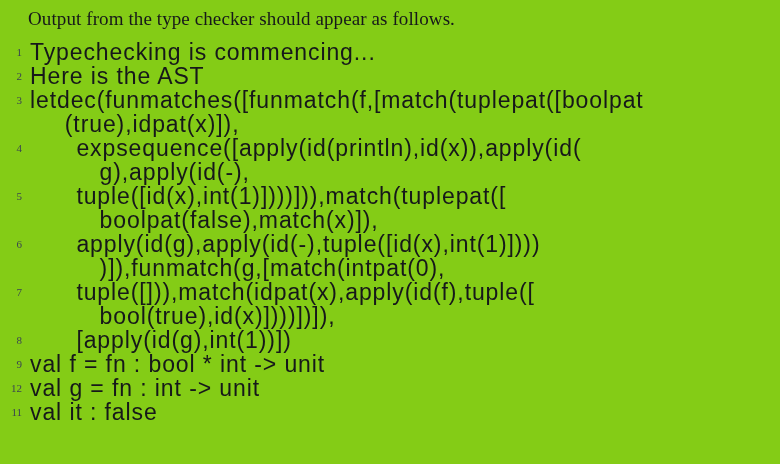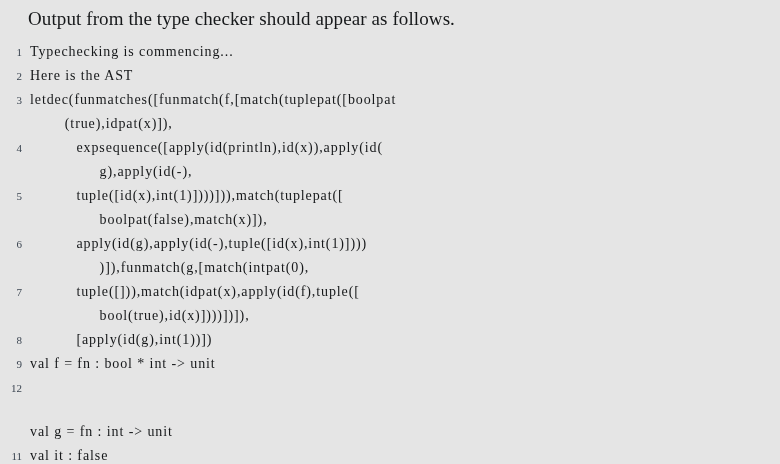"Output from the type checker" #figure { background: #e5e5e5 -> #84cc16 }
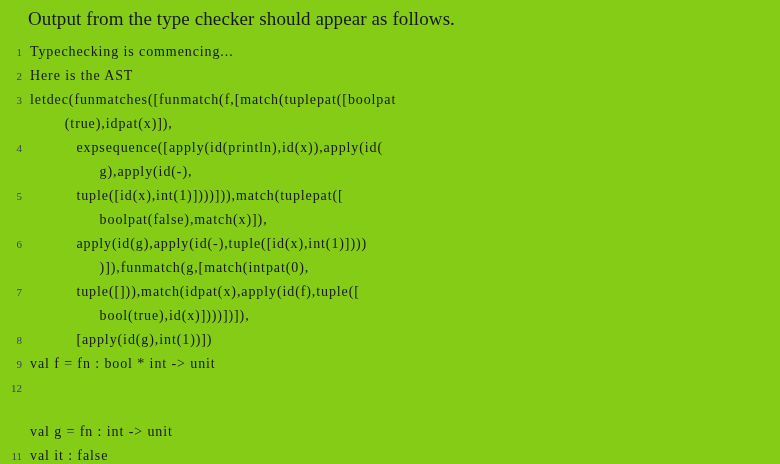"Typechecking is commencing..." .code-text { font-family: Liberation Serif, serif -> Liberation Sans, sans-serif; font-size: 14px -> 23px }
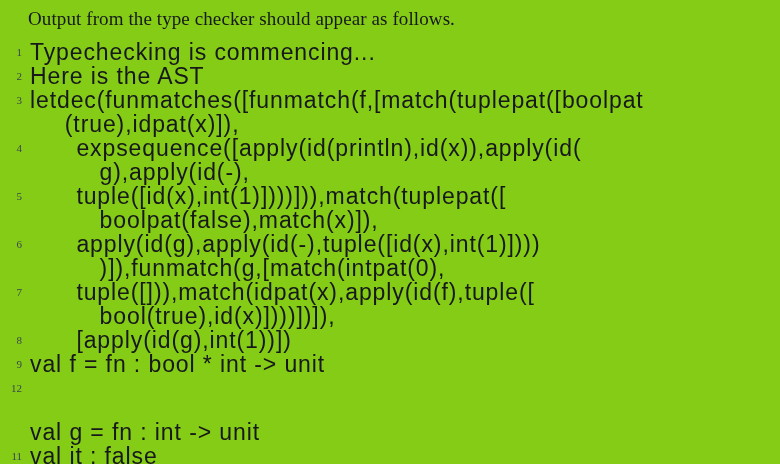"val g = fn :" div.code-text { margin-top: 44px -> none }
